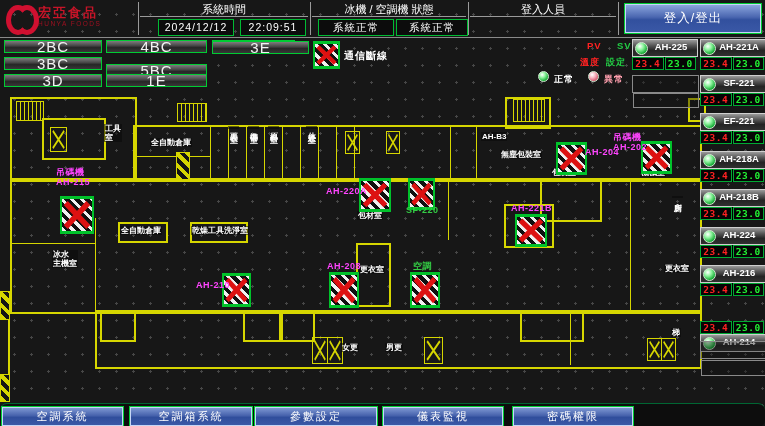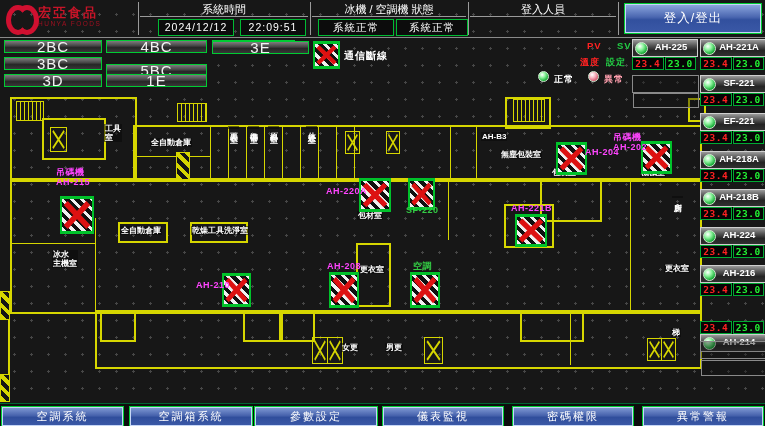"空調系統" .nav-bar { border-radius: none -> 7px }
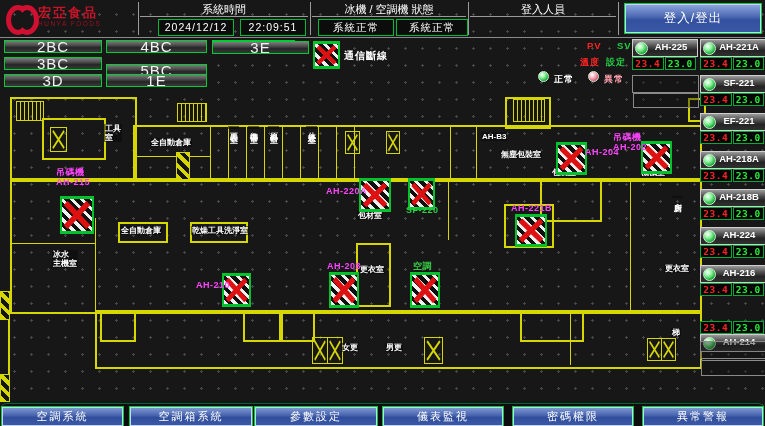"異常警報" button.nav-btn { html: <button>異常警報</button> -> none }
